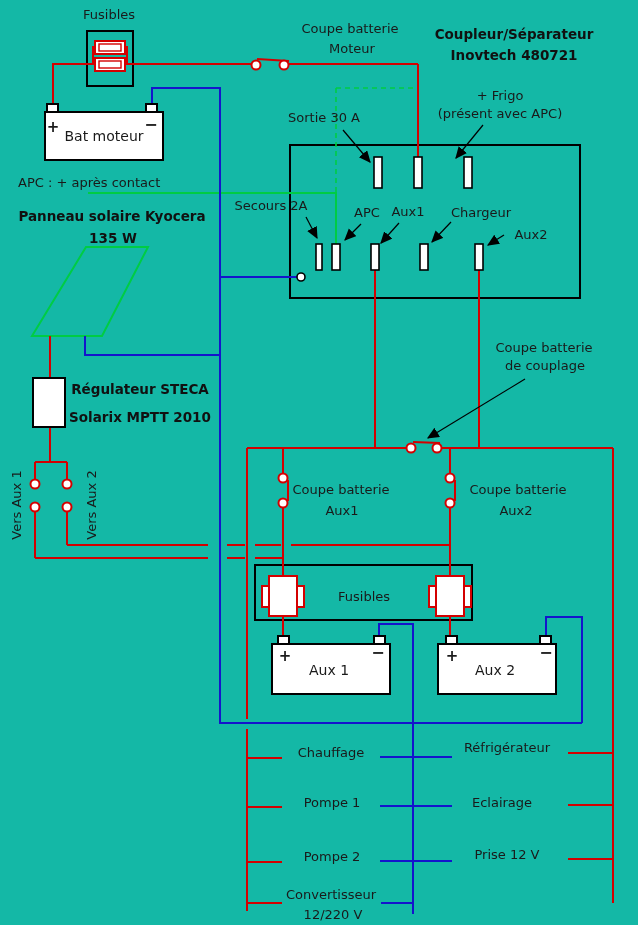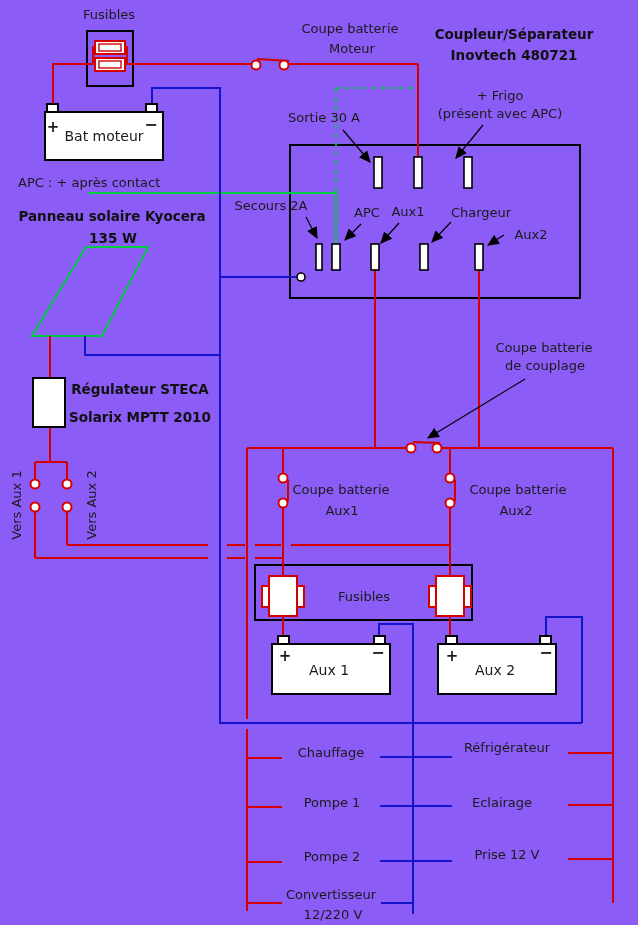"Fusibles" .stage { background: #8b5cf6 -> #14b8a6 }
